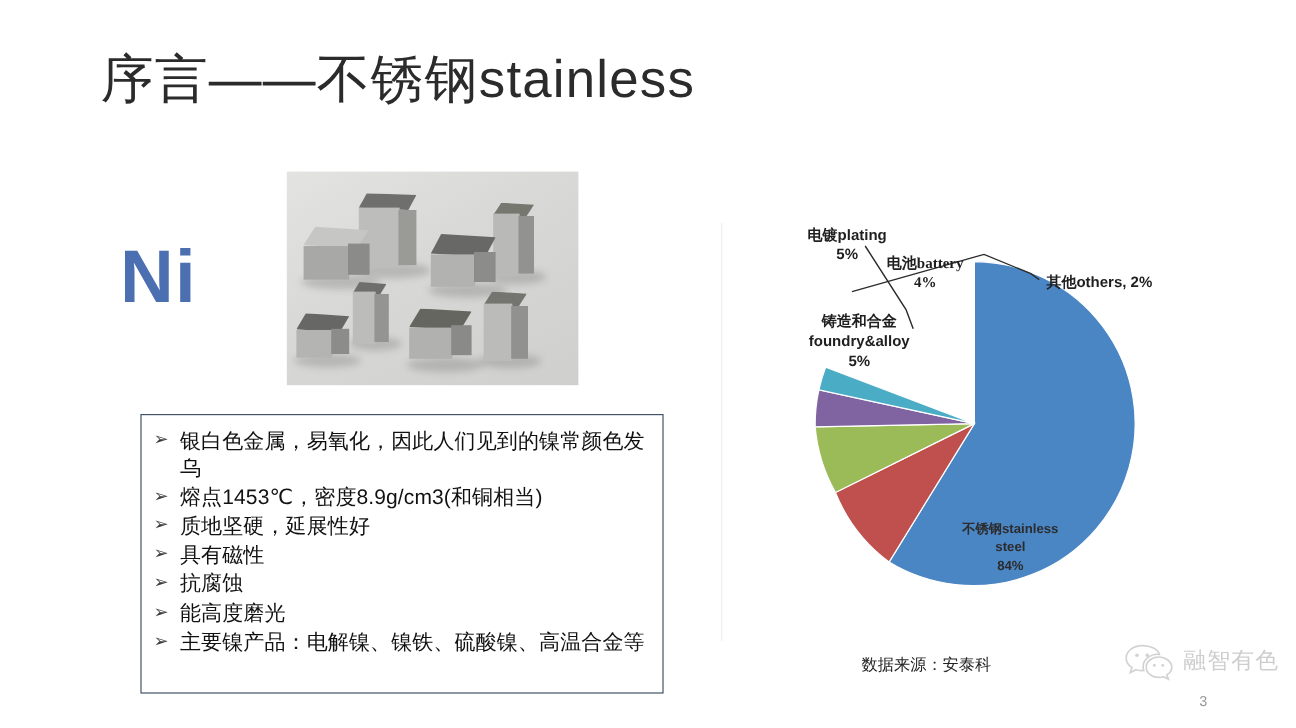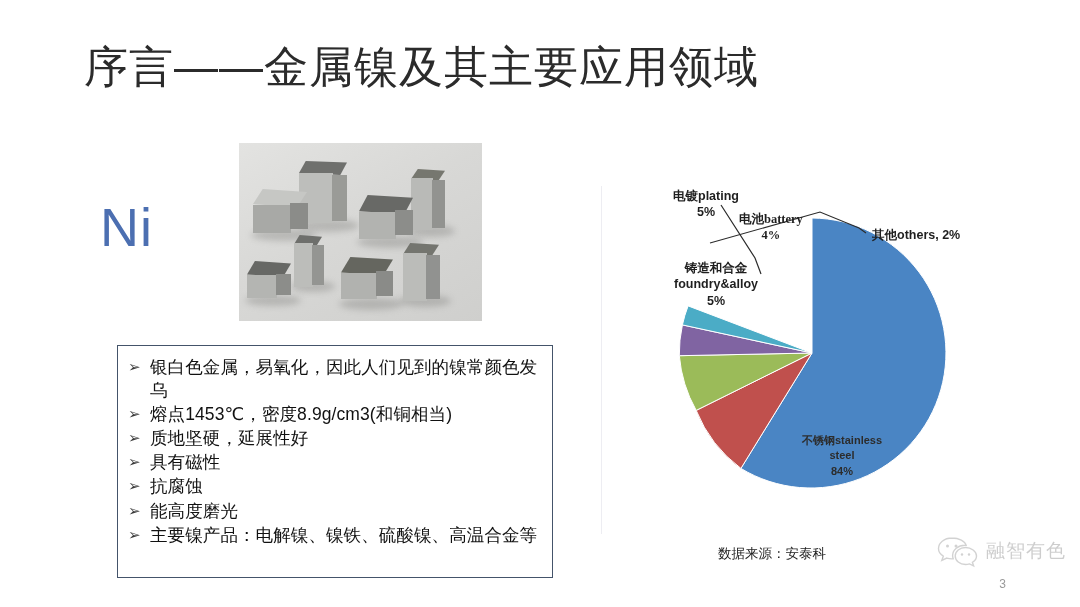"序言——金属镍及其主要应用领域" div { text: 金属镍及其主要应用领域 -> 不锈钢stainless }
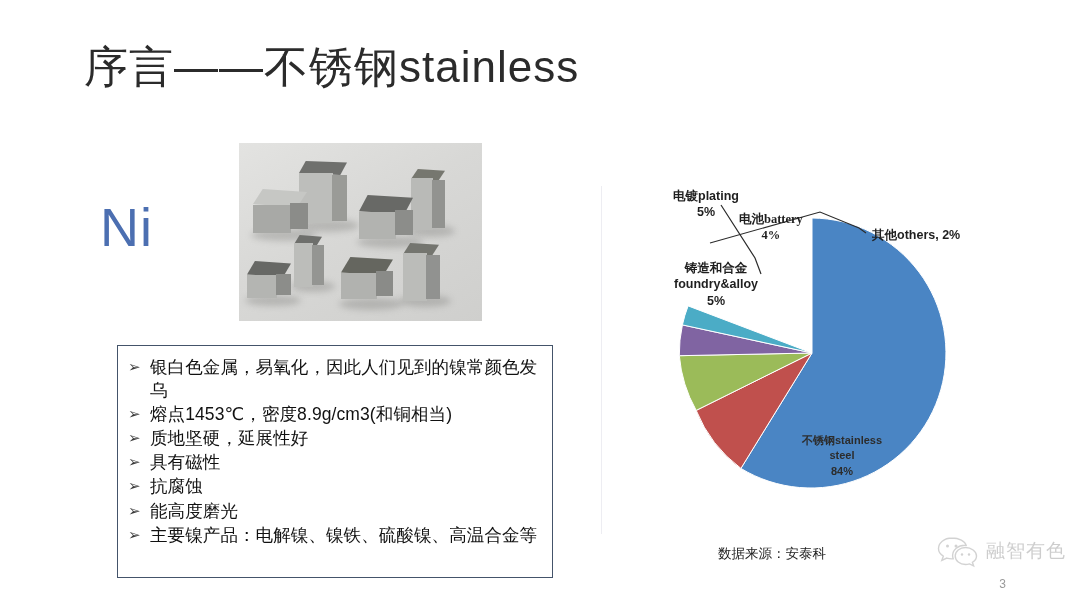"Ni" #ni-mark { font-size: 54px -> 62px; font-weight: normal -> bold }
